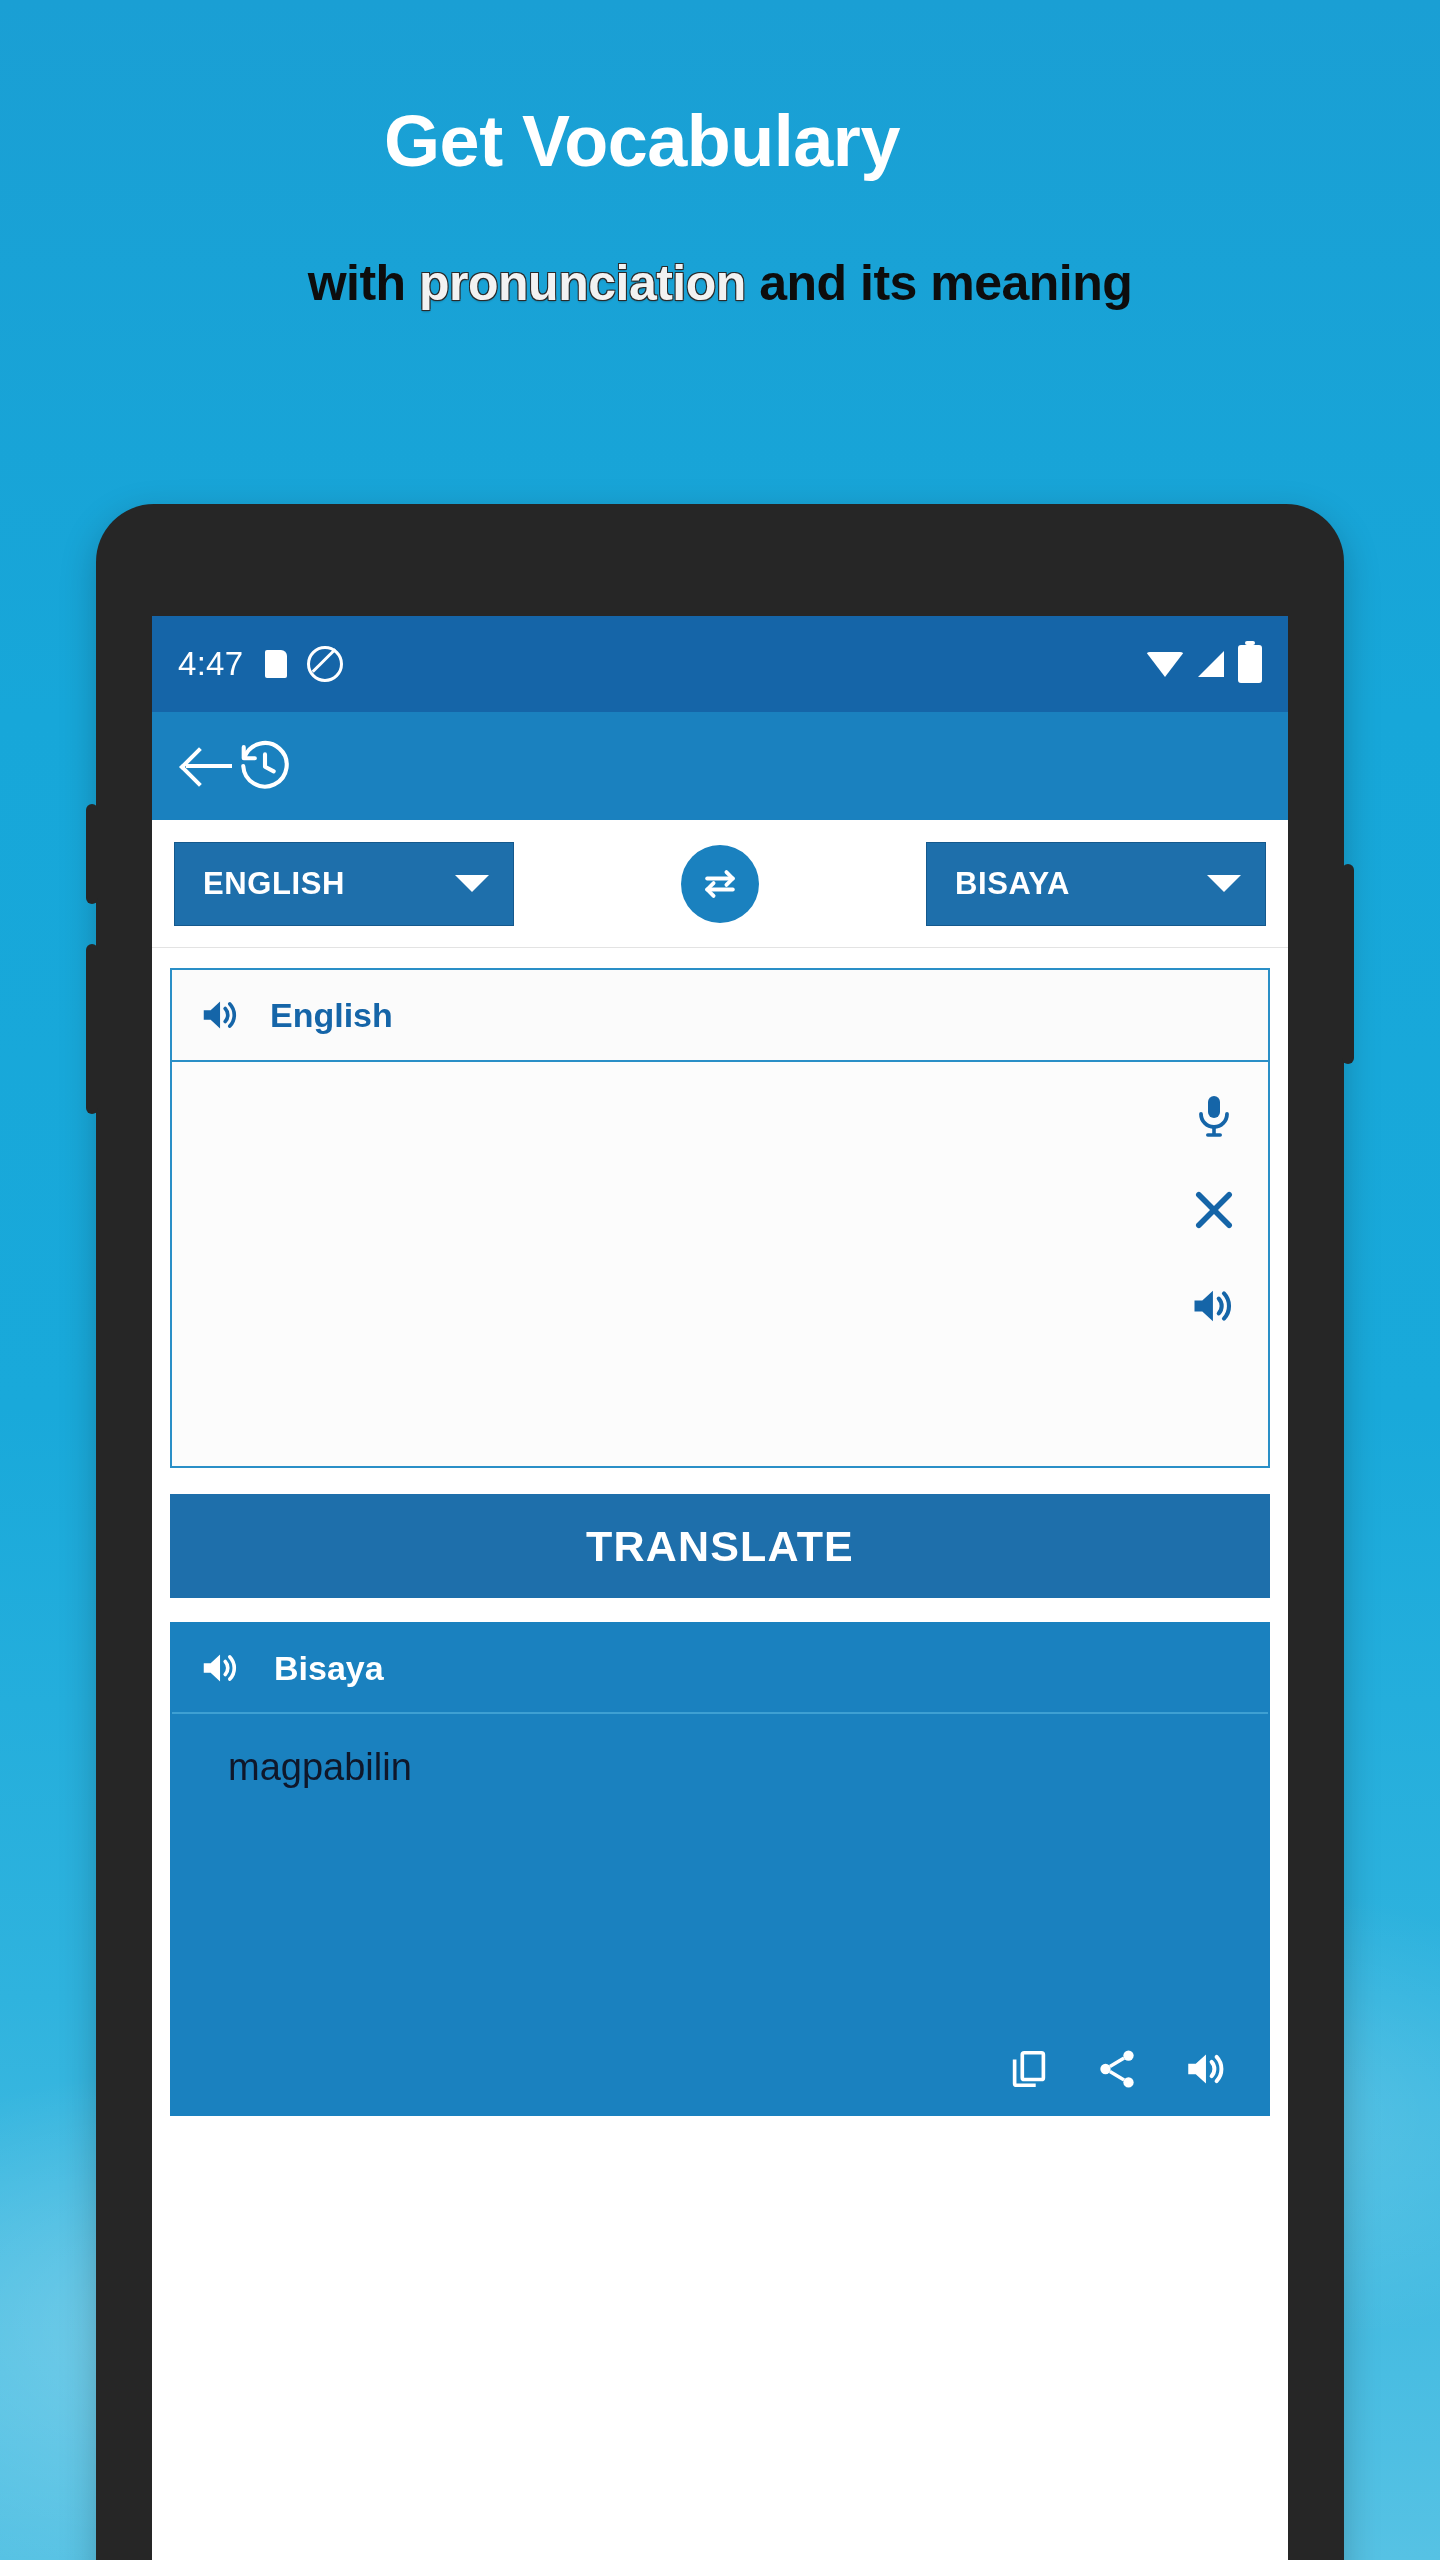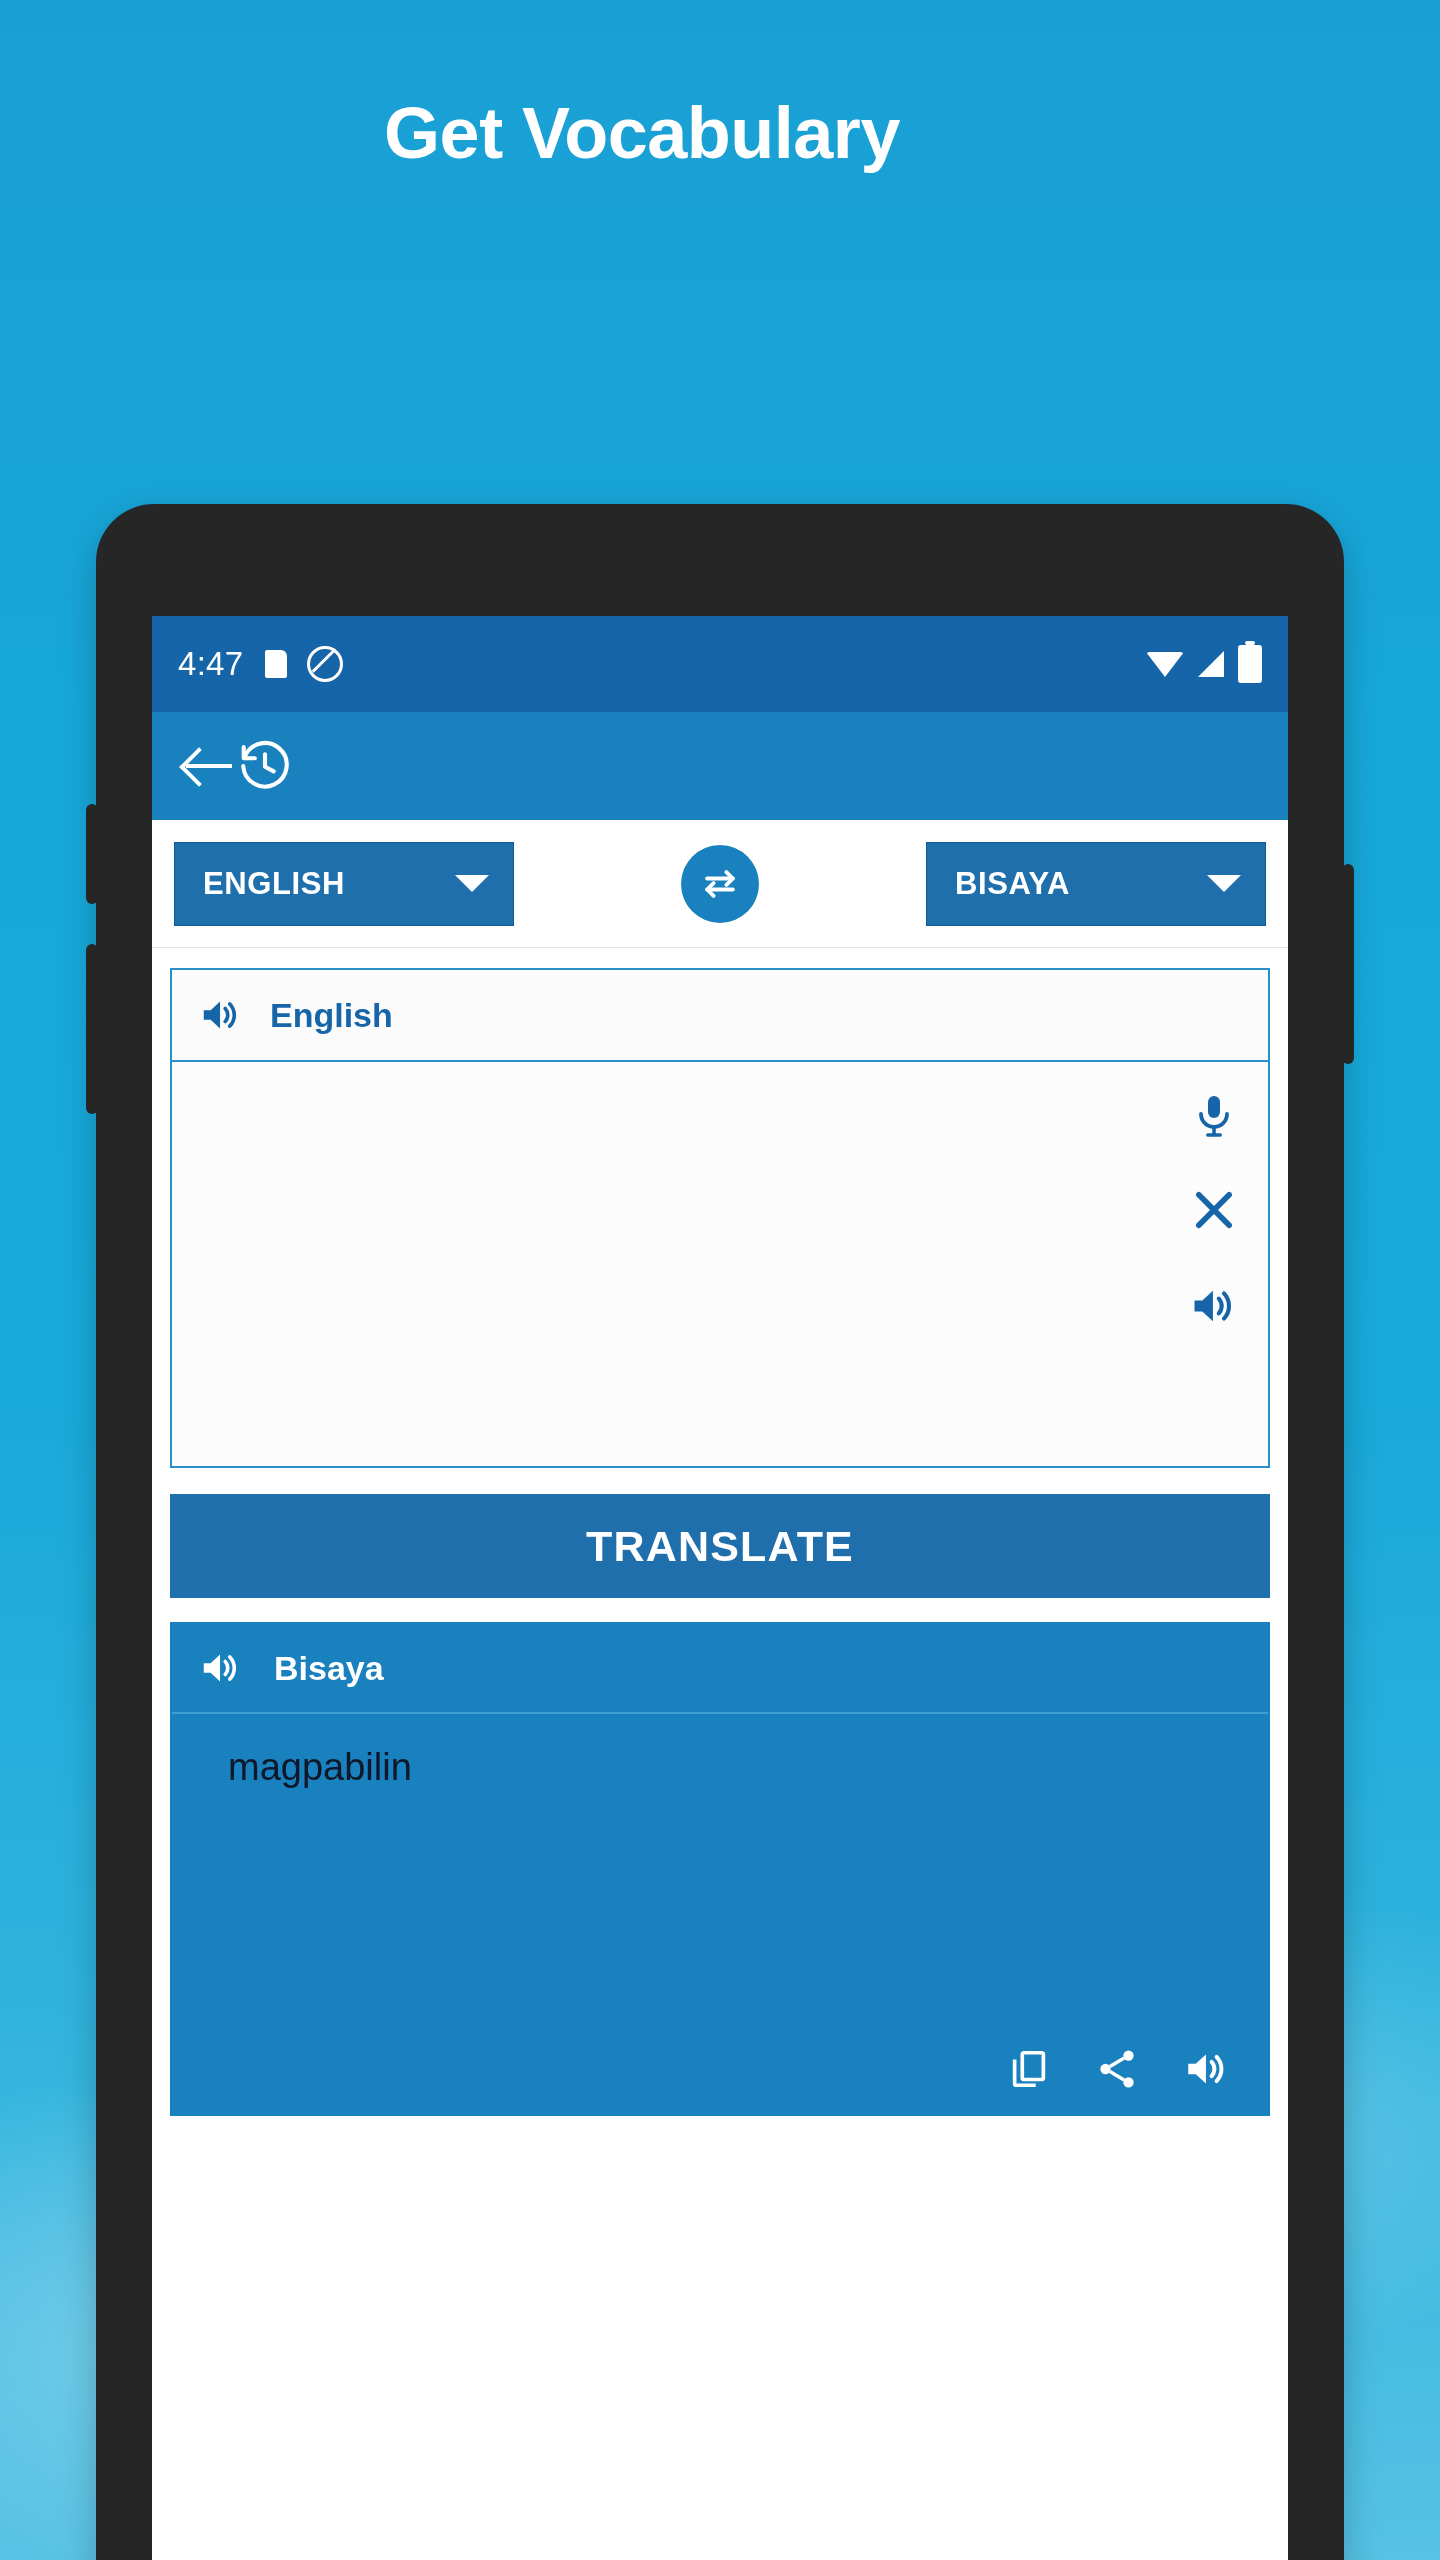"Get Vocabulary" .headline { top: 96px -> 104px }
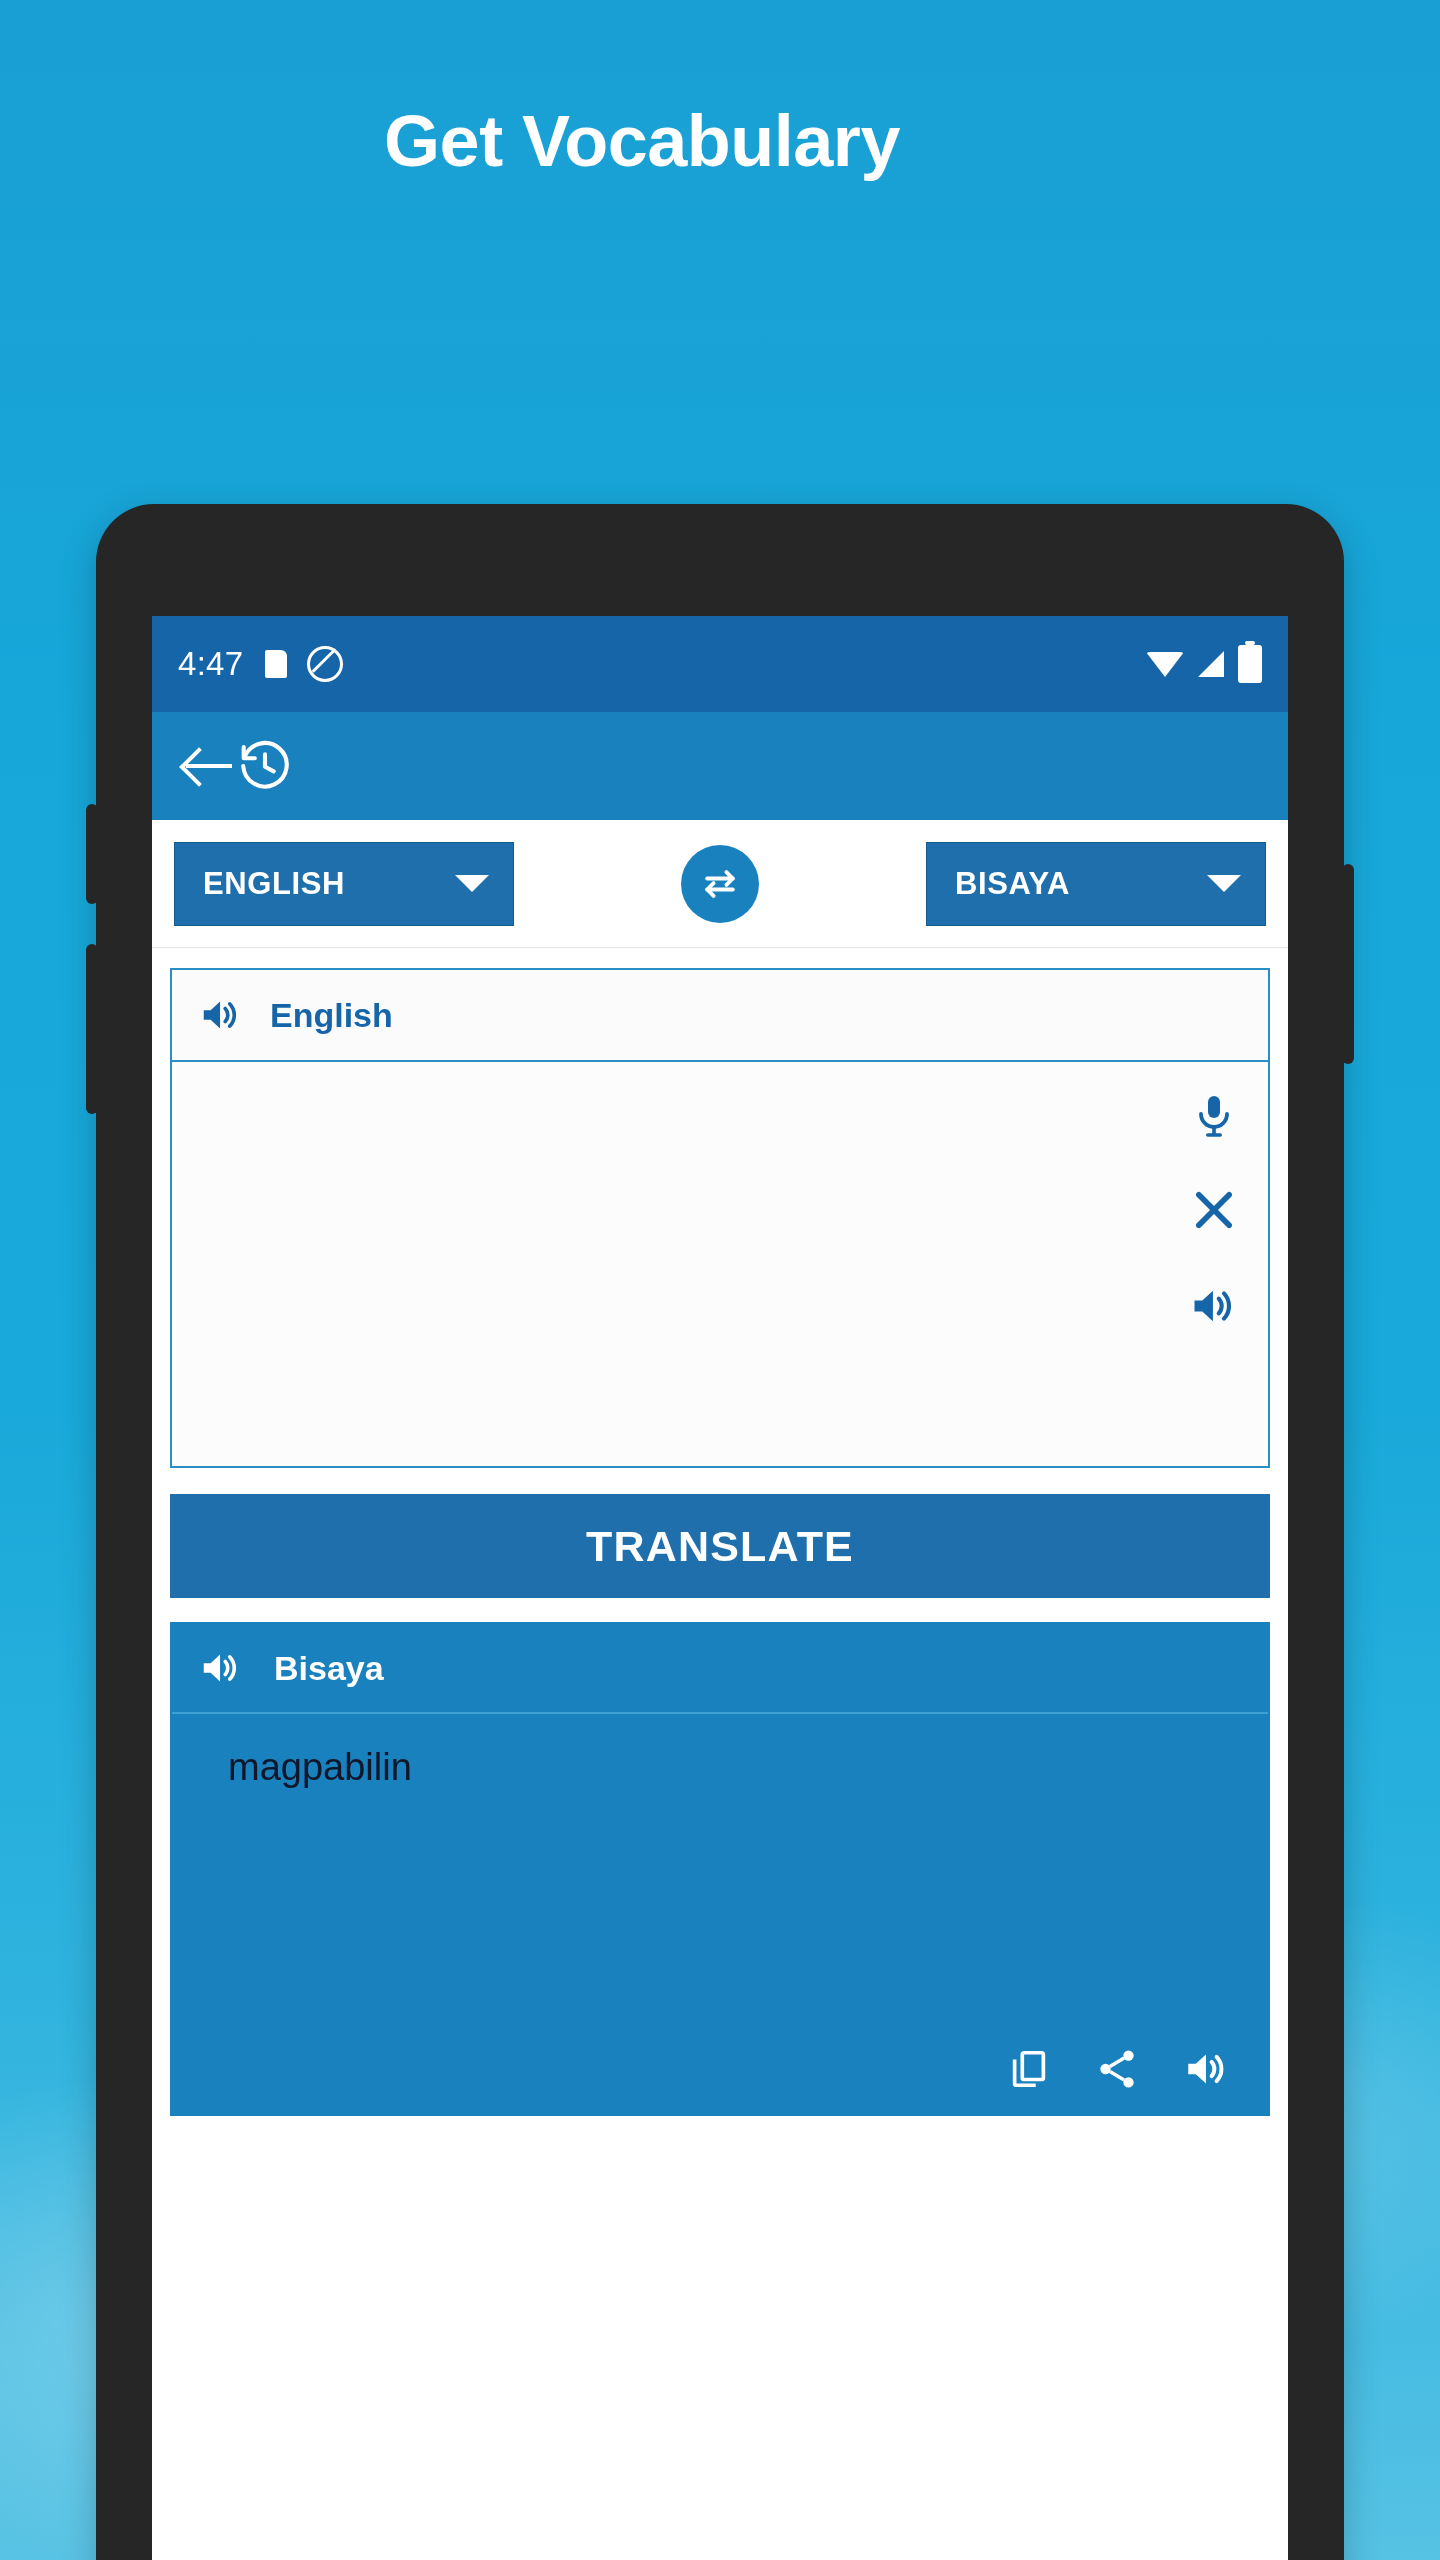"with pronunciation and its meaning" div.subhead { html: none -> <div><span>with </span><span>pronunciation</span><span> and its meaning</span></div> }
